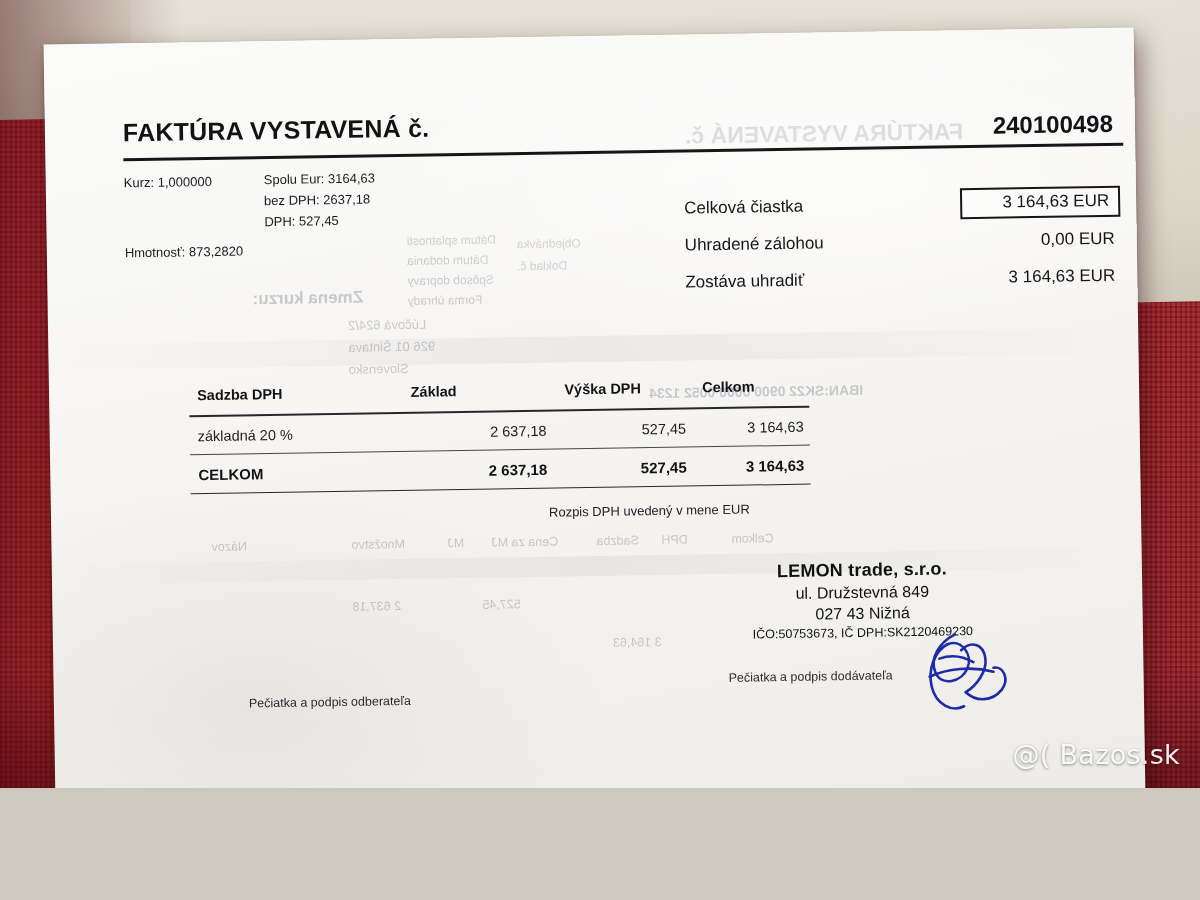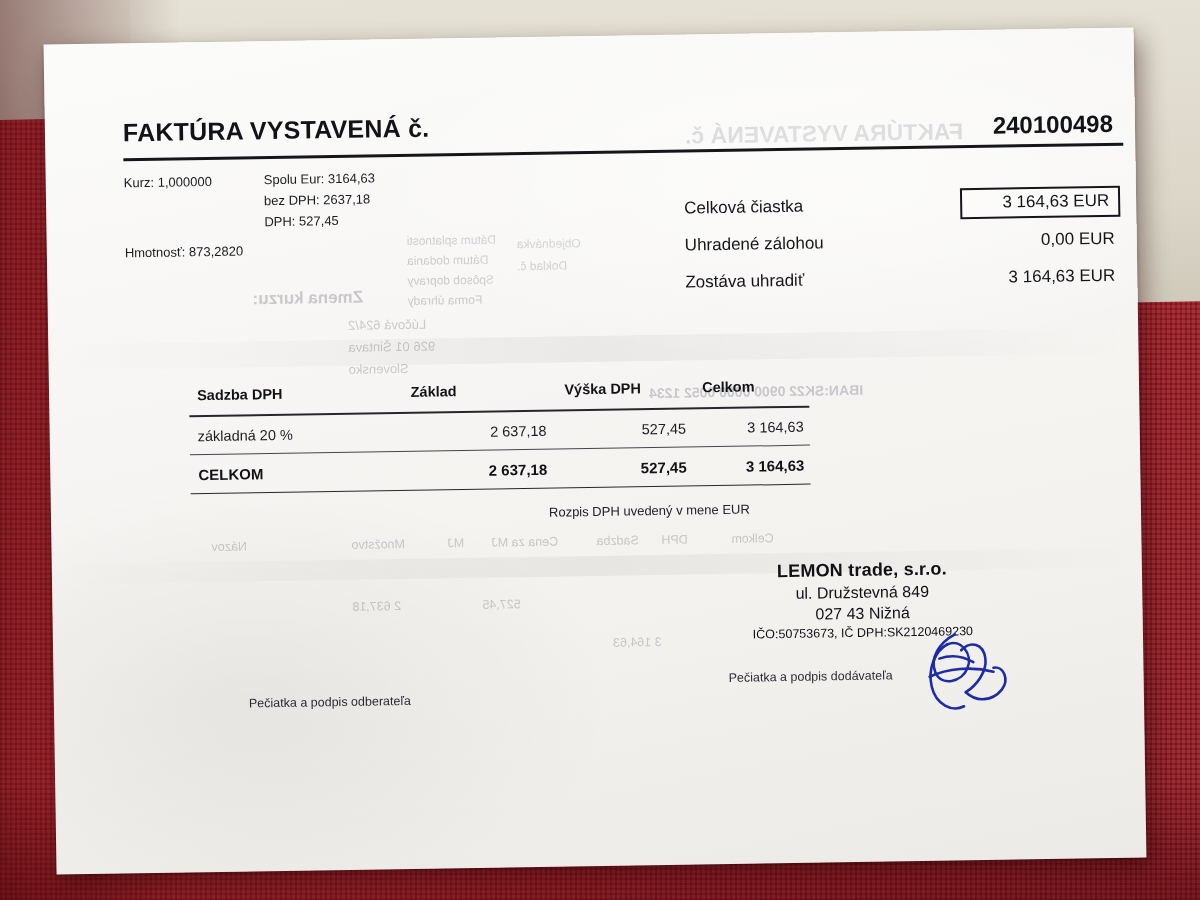"FAKTÚRA VYSTAVENÁ č." #scene { height: 900px -> 788px }
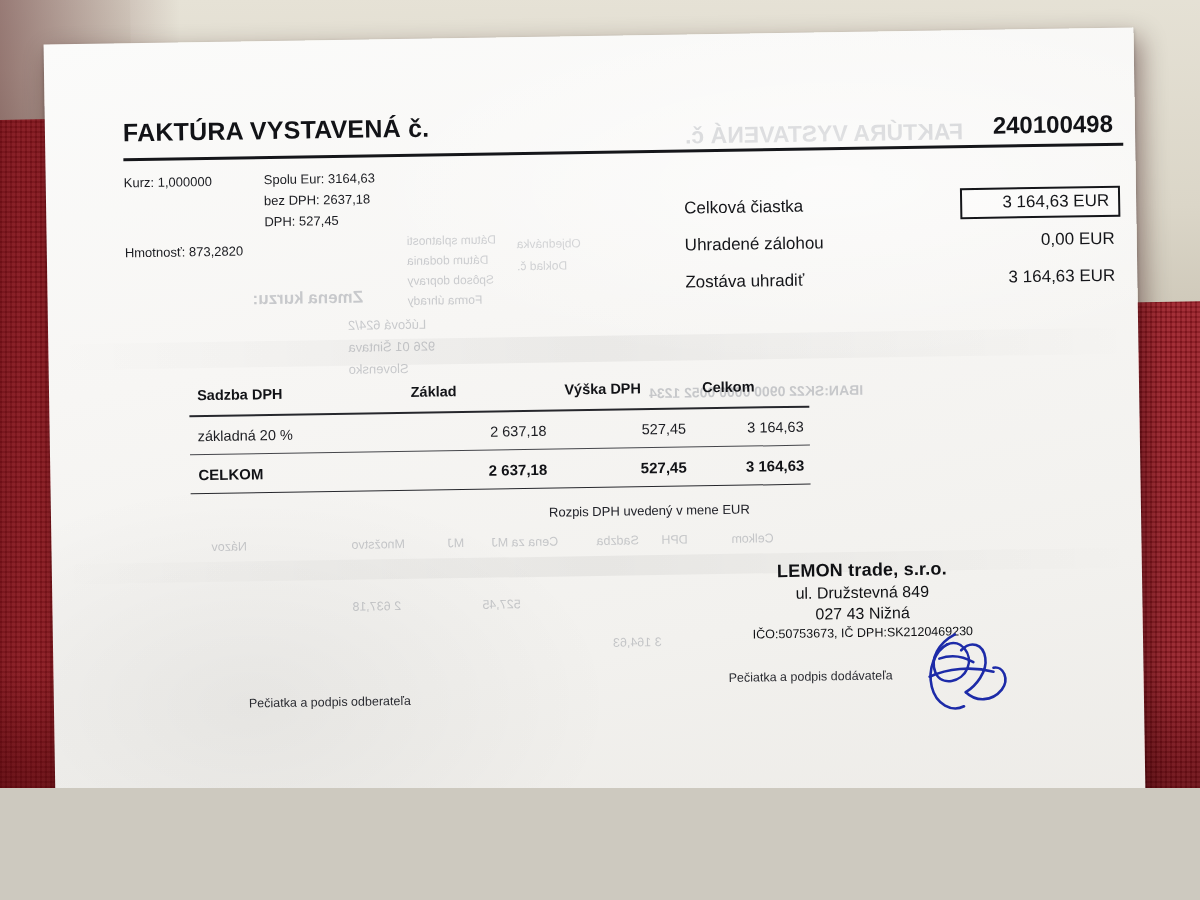"@( Bazos.sk" div.watermark { html: none -> <div>@( Bazos.sk</div> }
